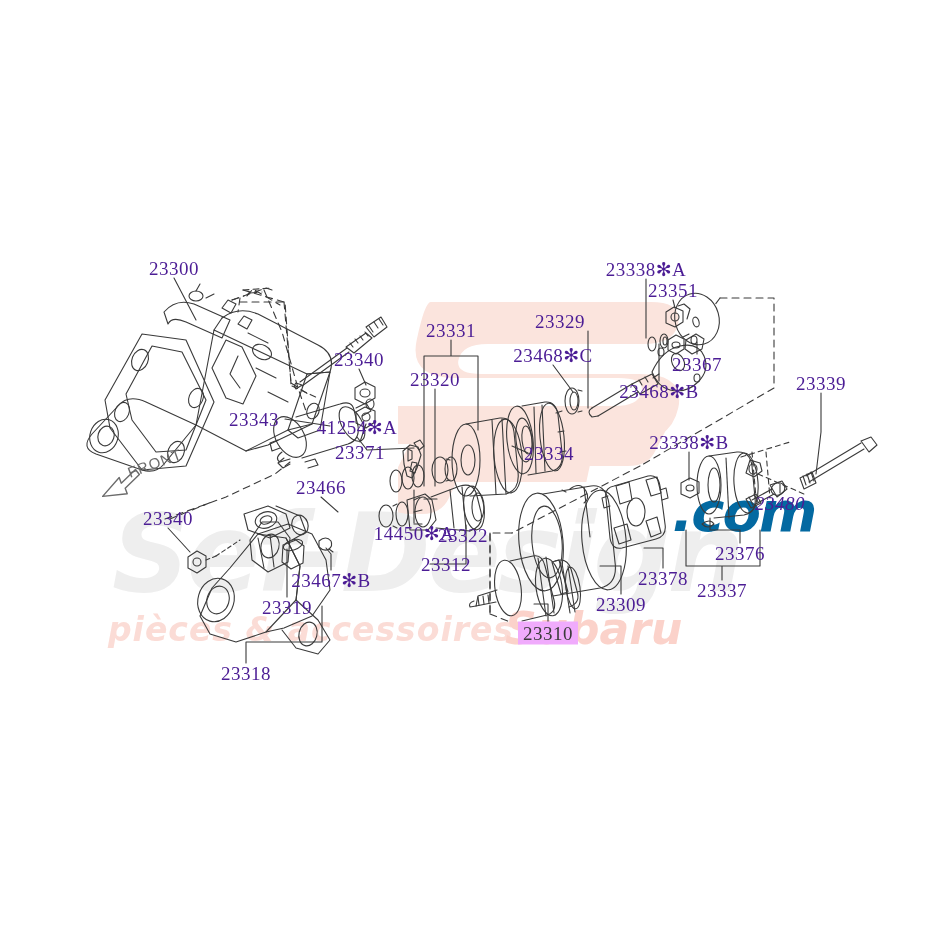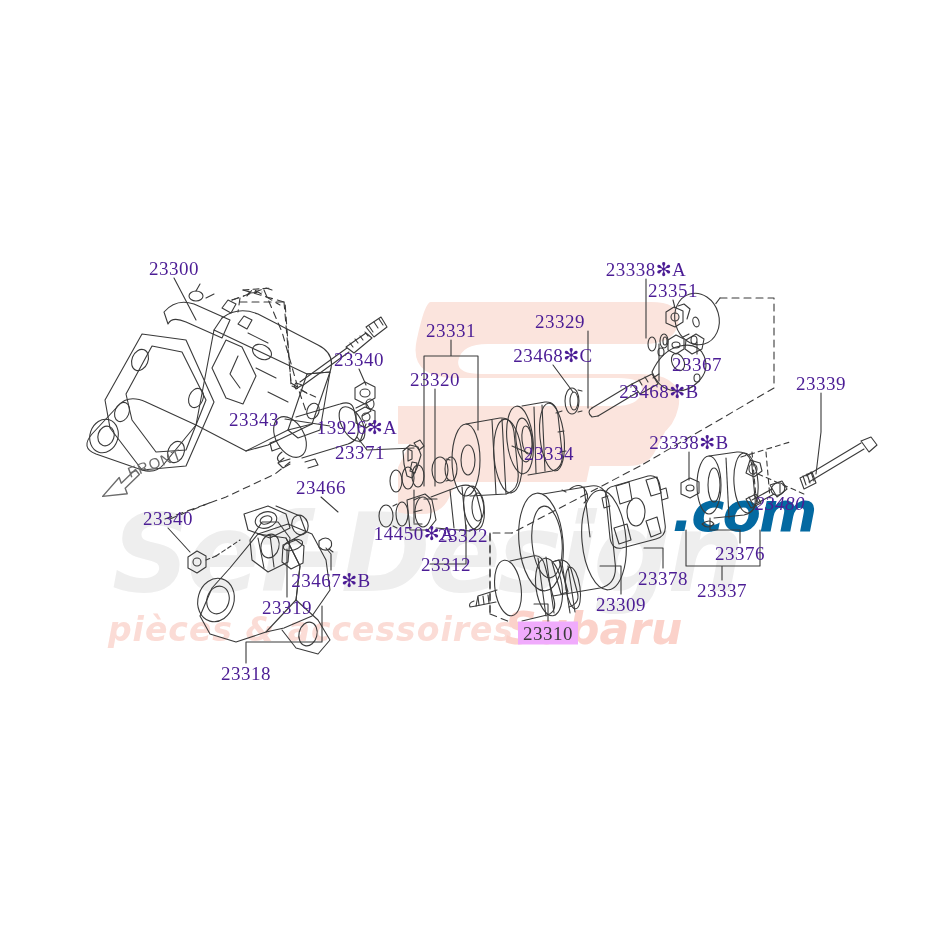"13926✻A" div.label { text: 13926 -> 41254 }
